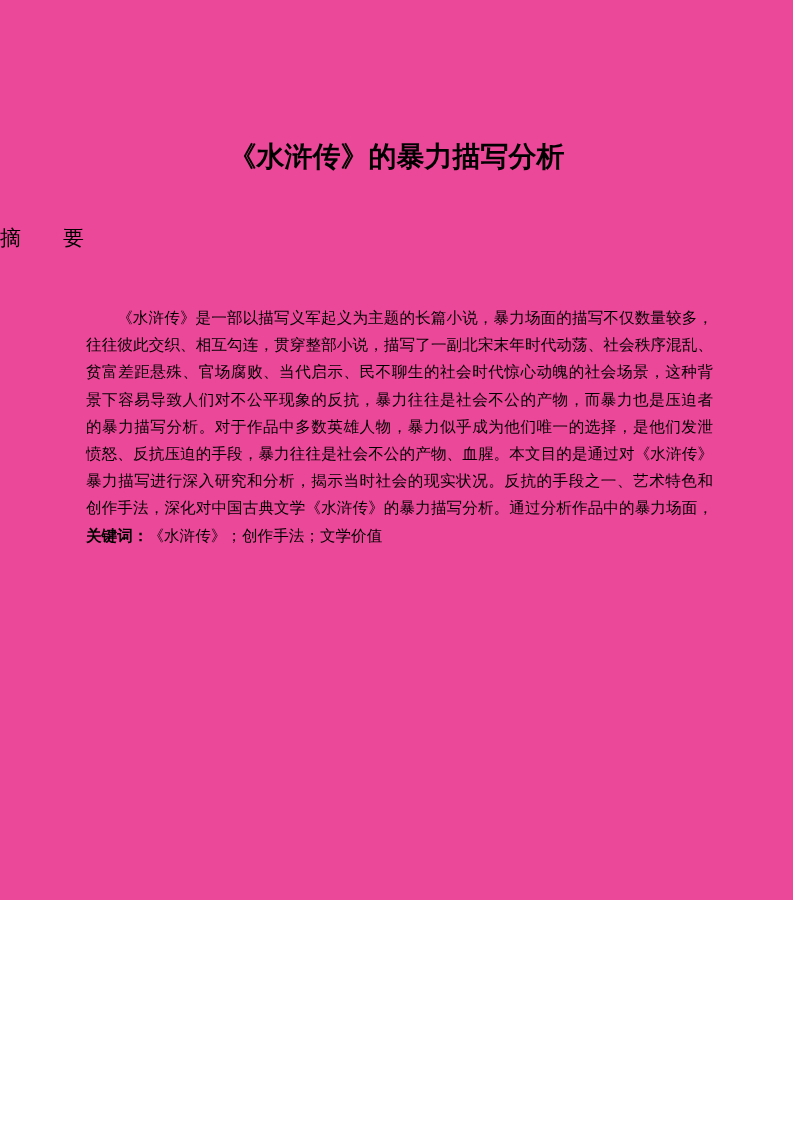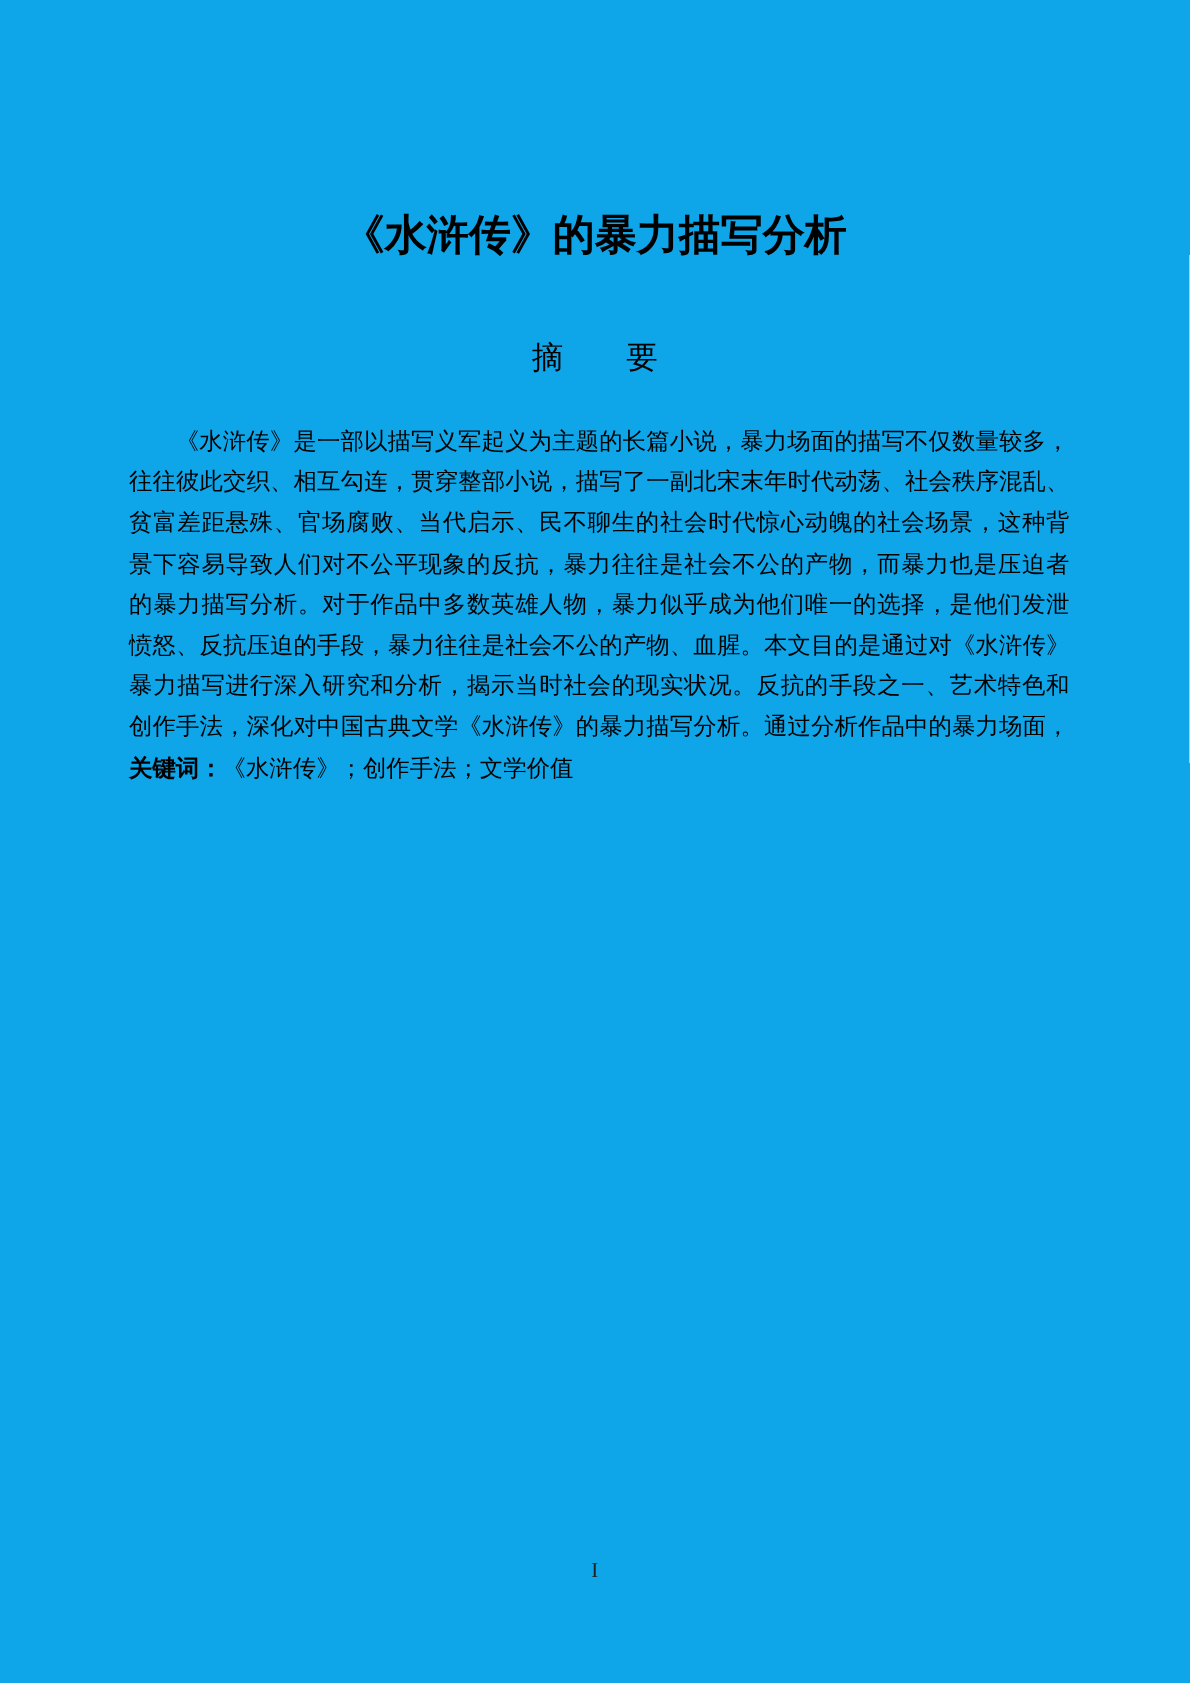"《水浒传》的暴力描写分析" .page { background: #0ea5e9 -> #ec4899; height: 1122px -> 900px }
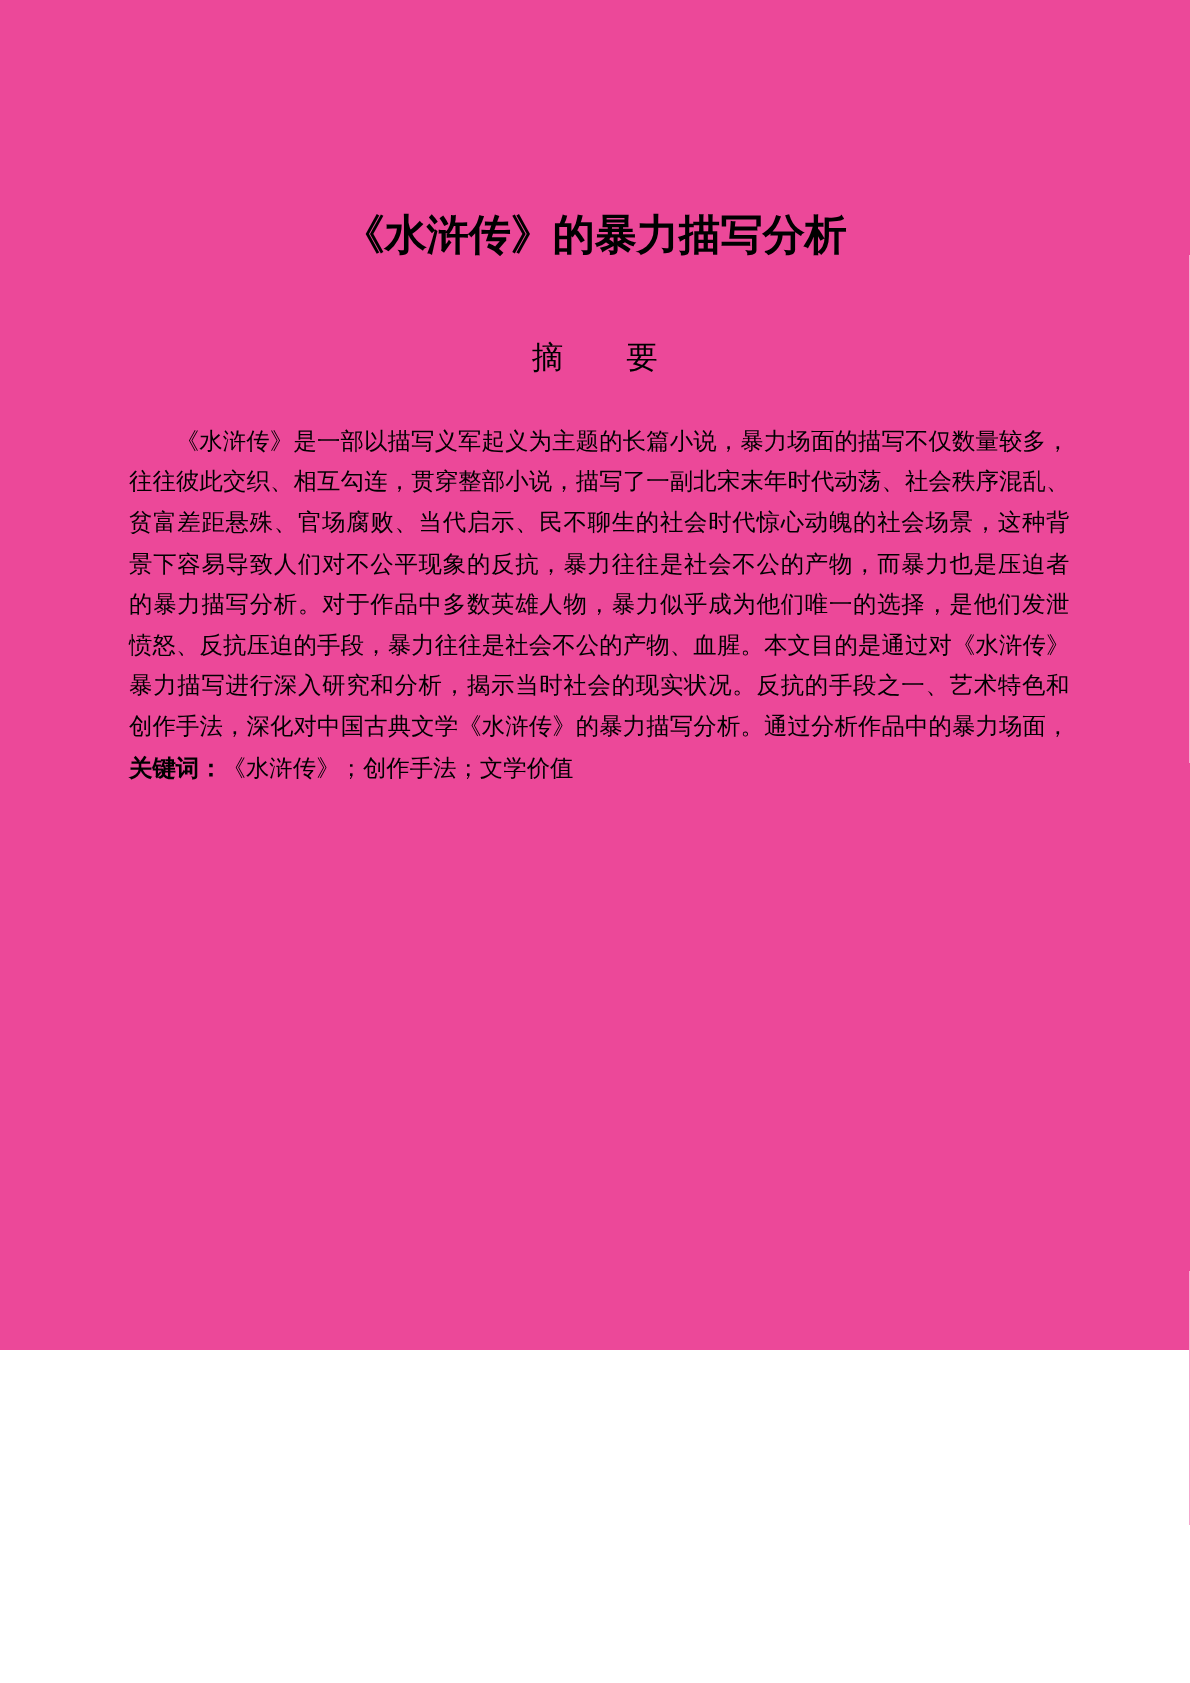"摘 要" .abstract-heading { text-align: center -> left }
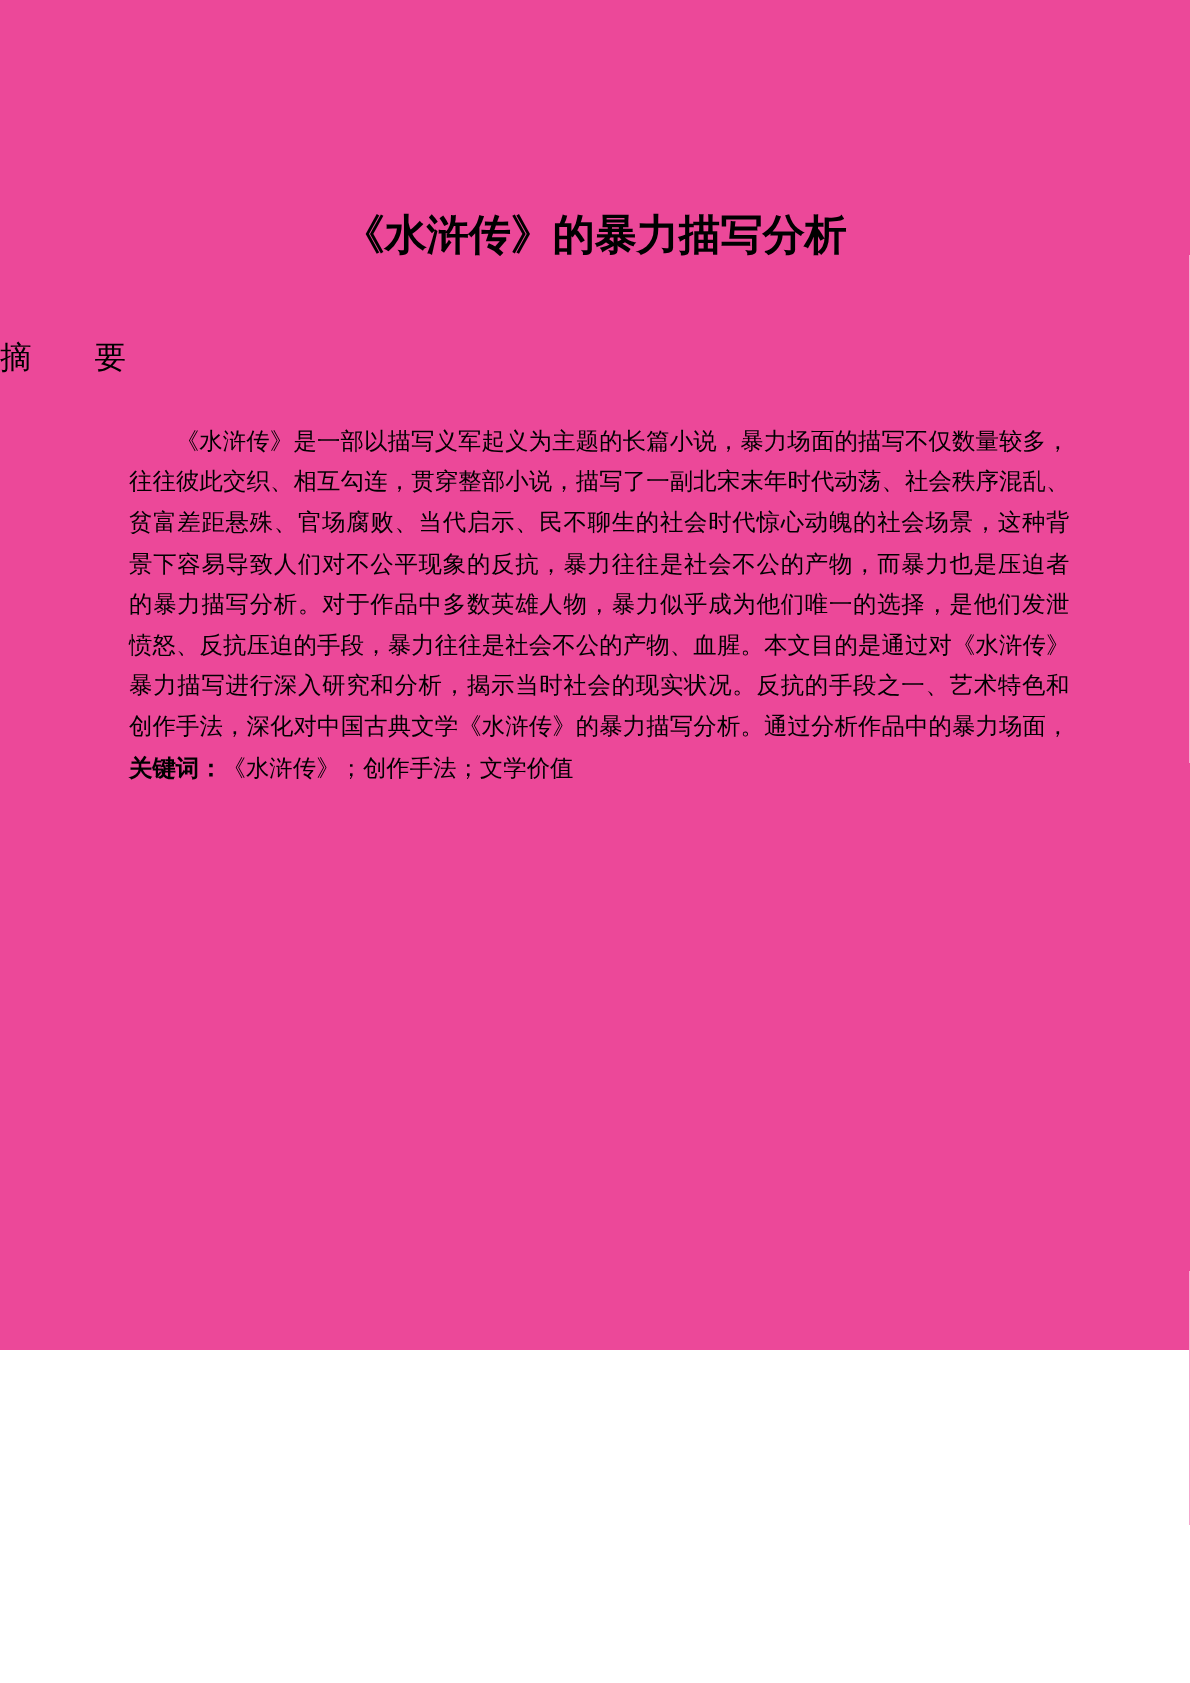"《水浒传》是一部以描写义军起义为主题的长篇小说，暴力场面的描写不仅数量较多，" .abstract .line.first { margin-top: none -> 23px }
